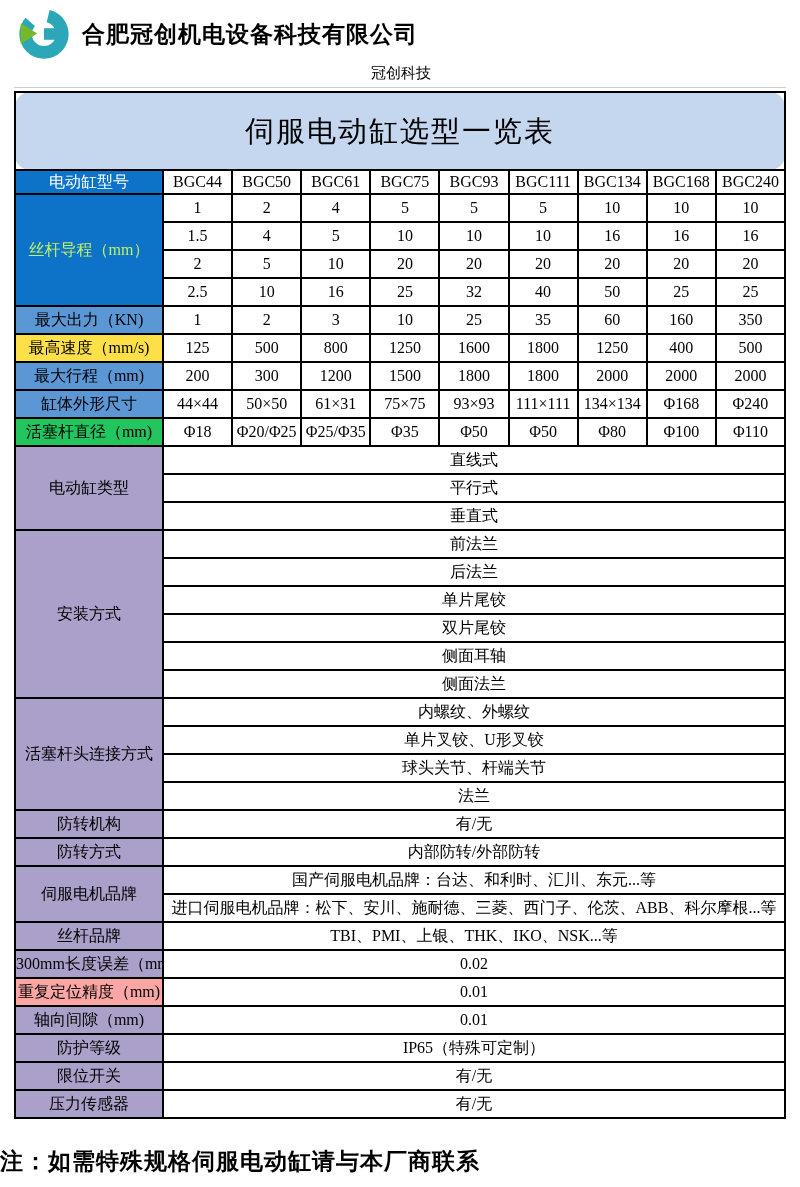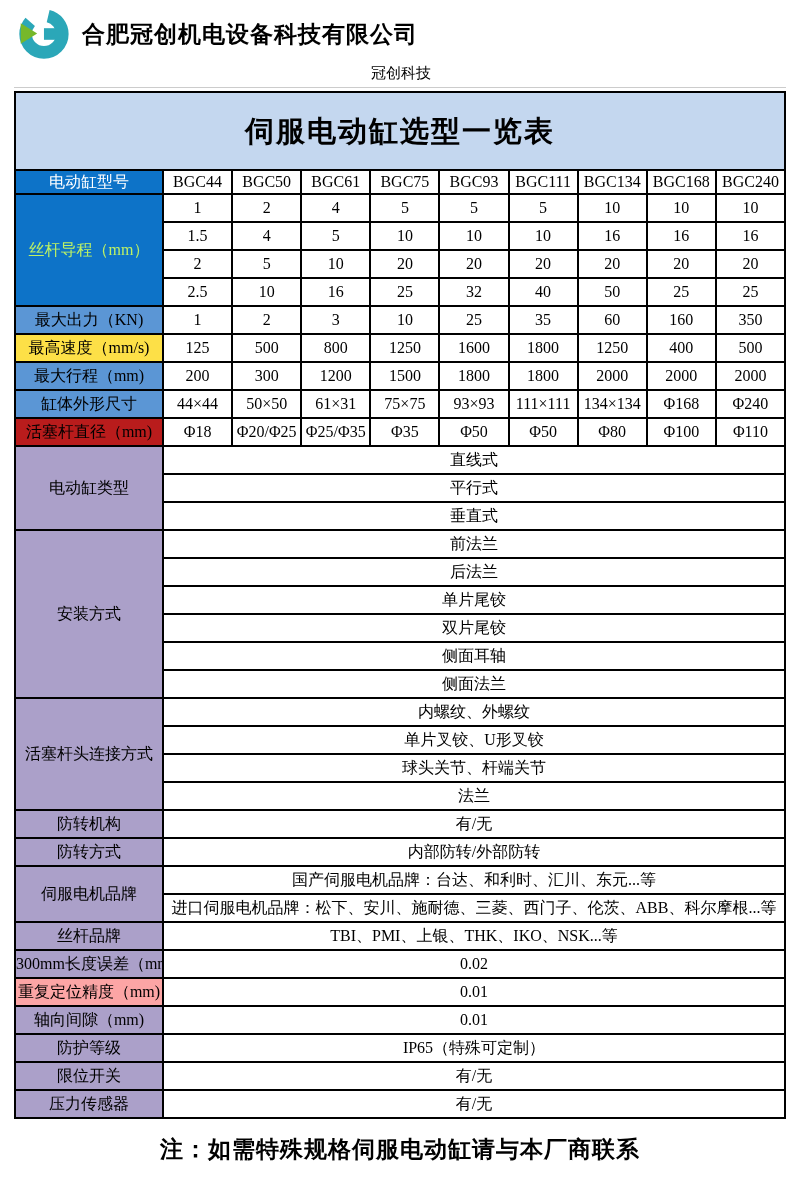"伺服电动缸选型一览表" tr.title-row th { border-radius: none -> 15px; font-weight: bold -> normal }
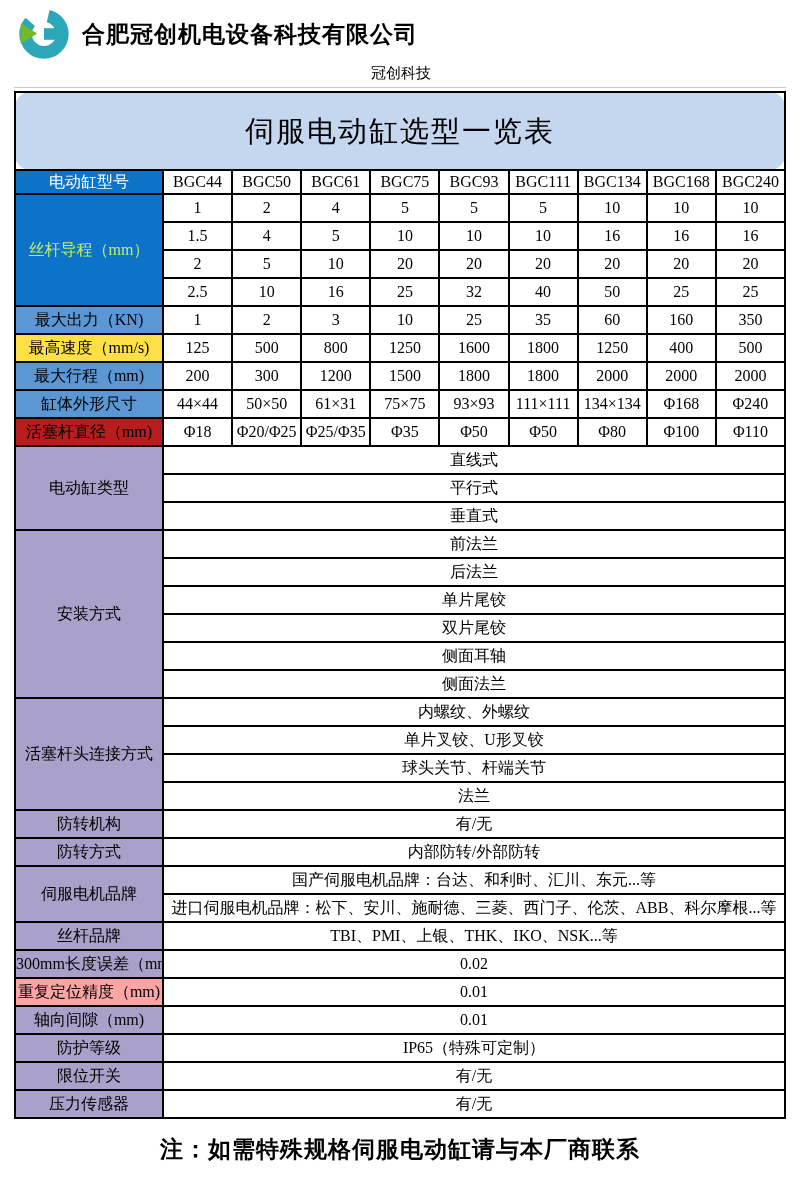"活塞杆直径（mm)" th.label-cell { background: #b91c1c -> #22c55e }
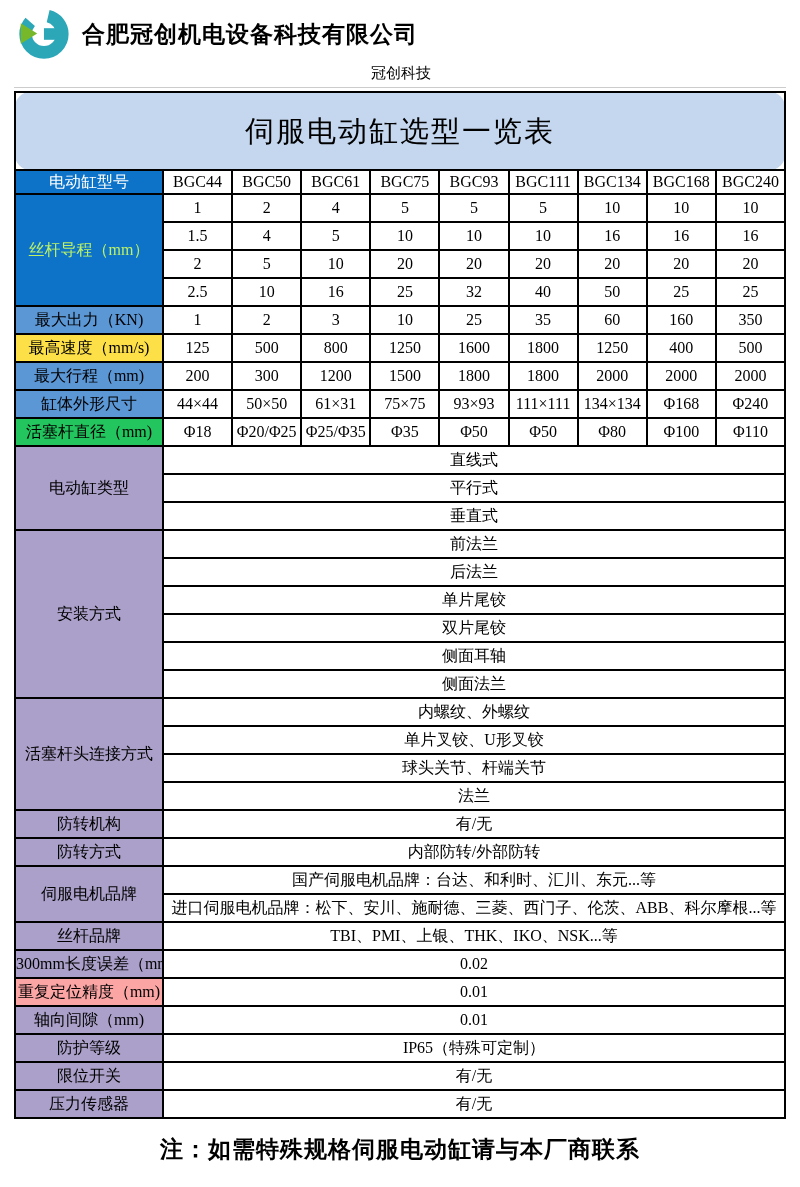"注：如需特殊规格伺服电动缸请与本厂商联系" .note { margin: 15px 0 0 0 -> 27px 0 0 0; text-align: center -> left }
